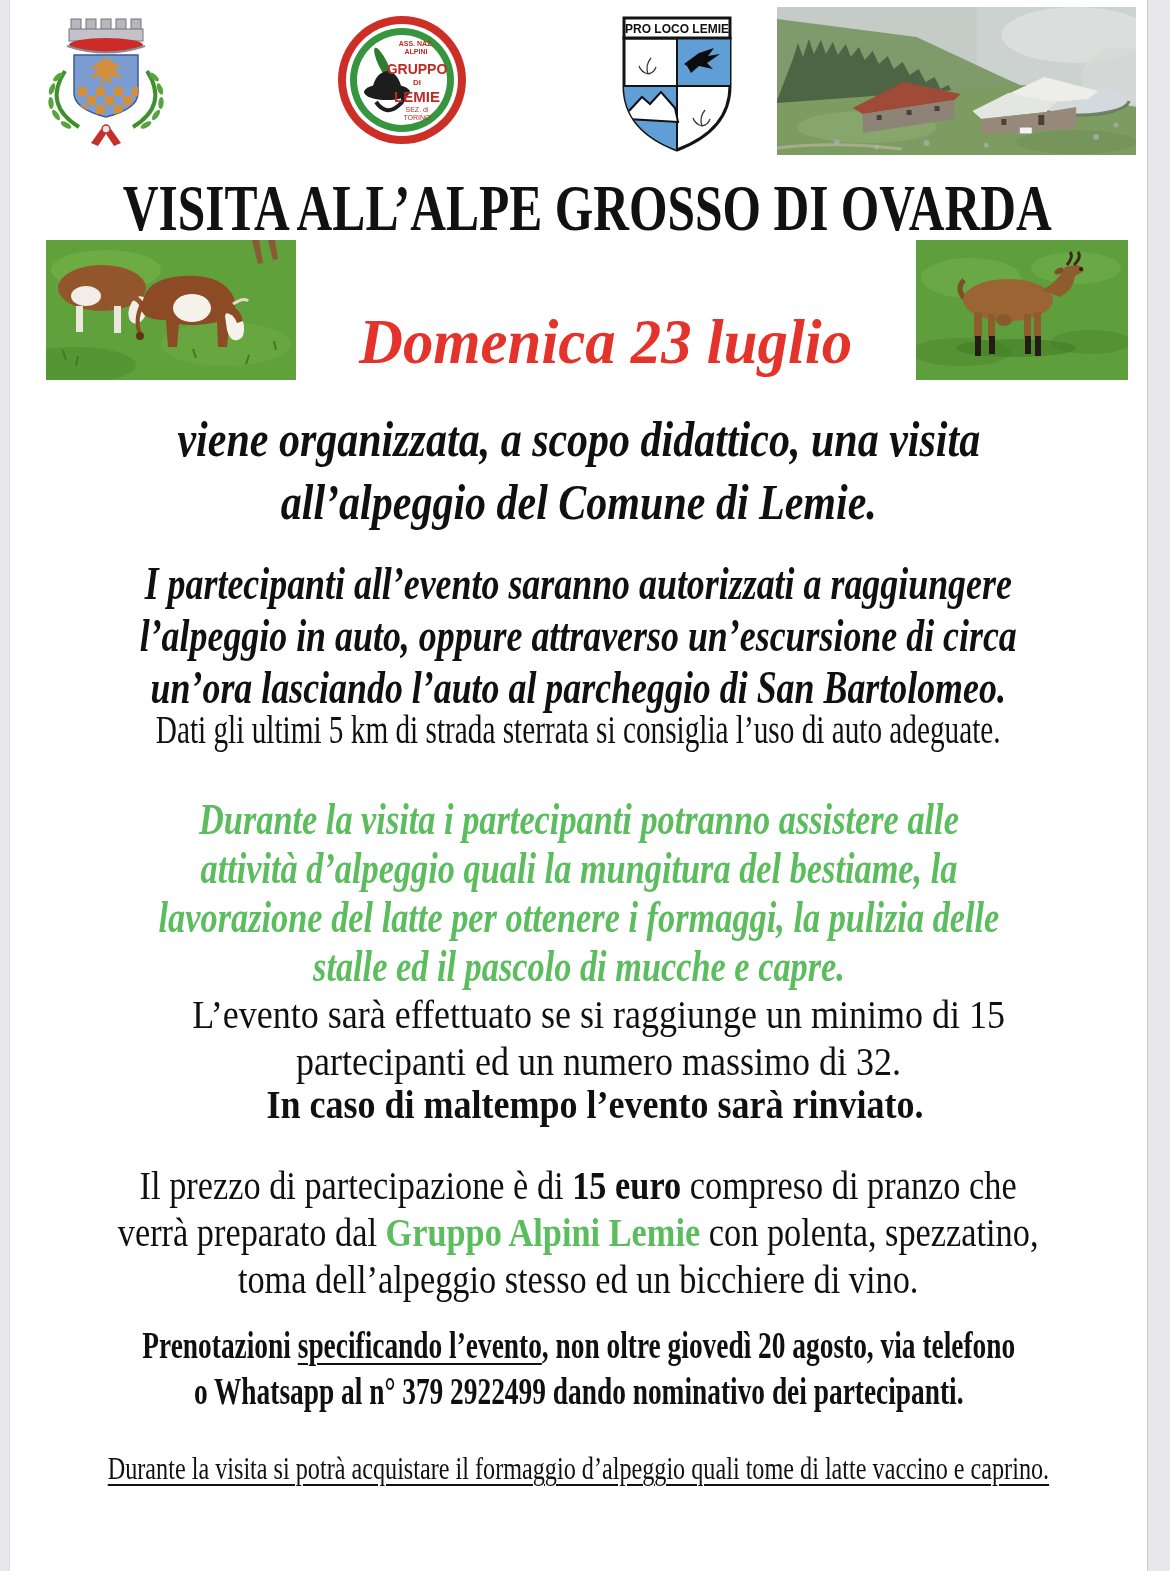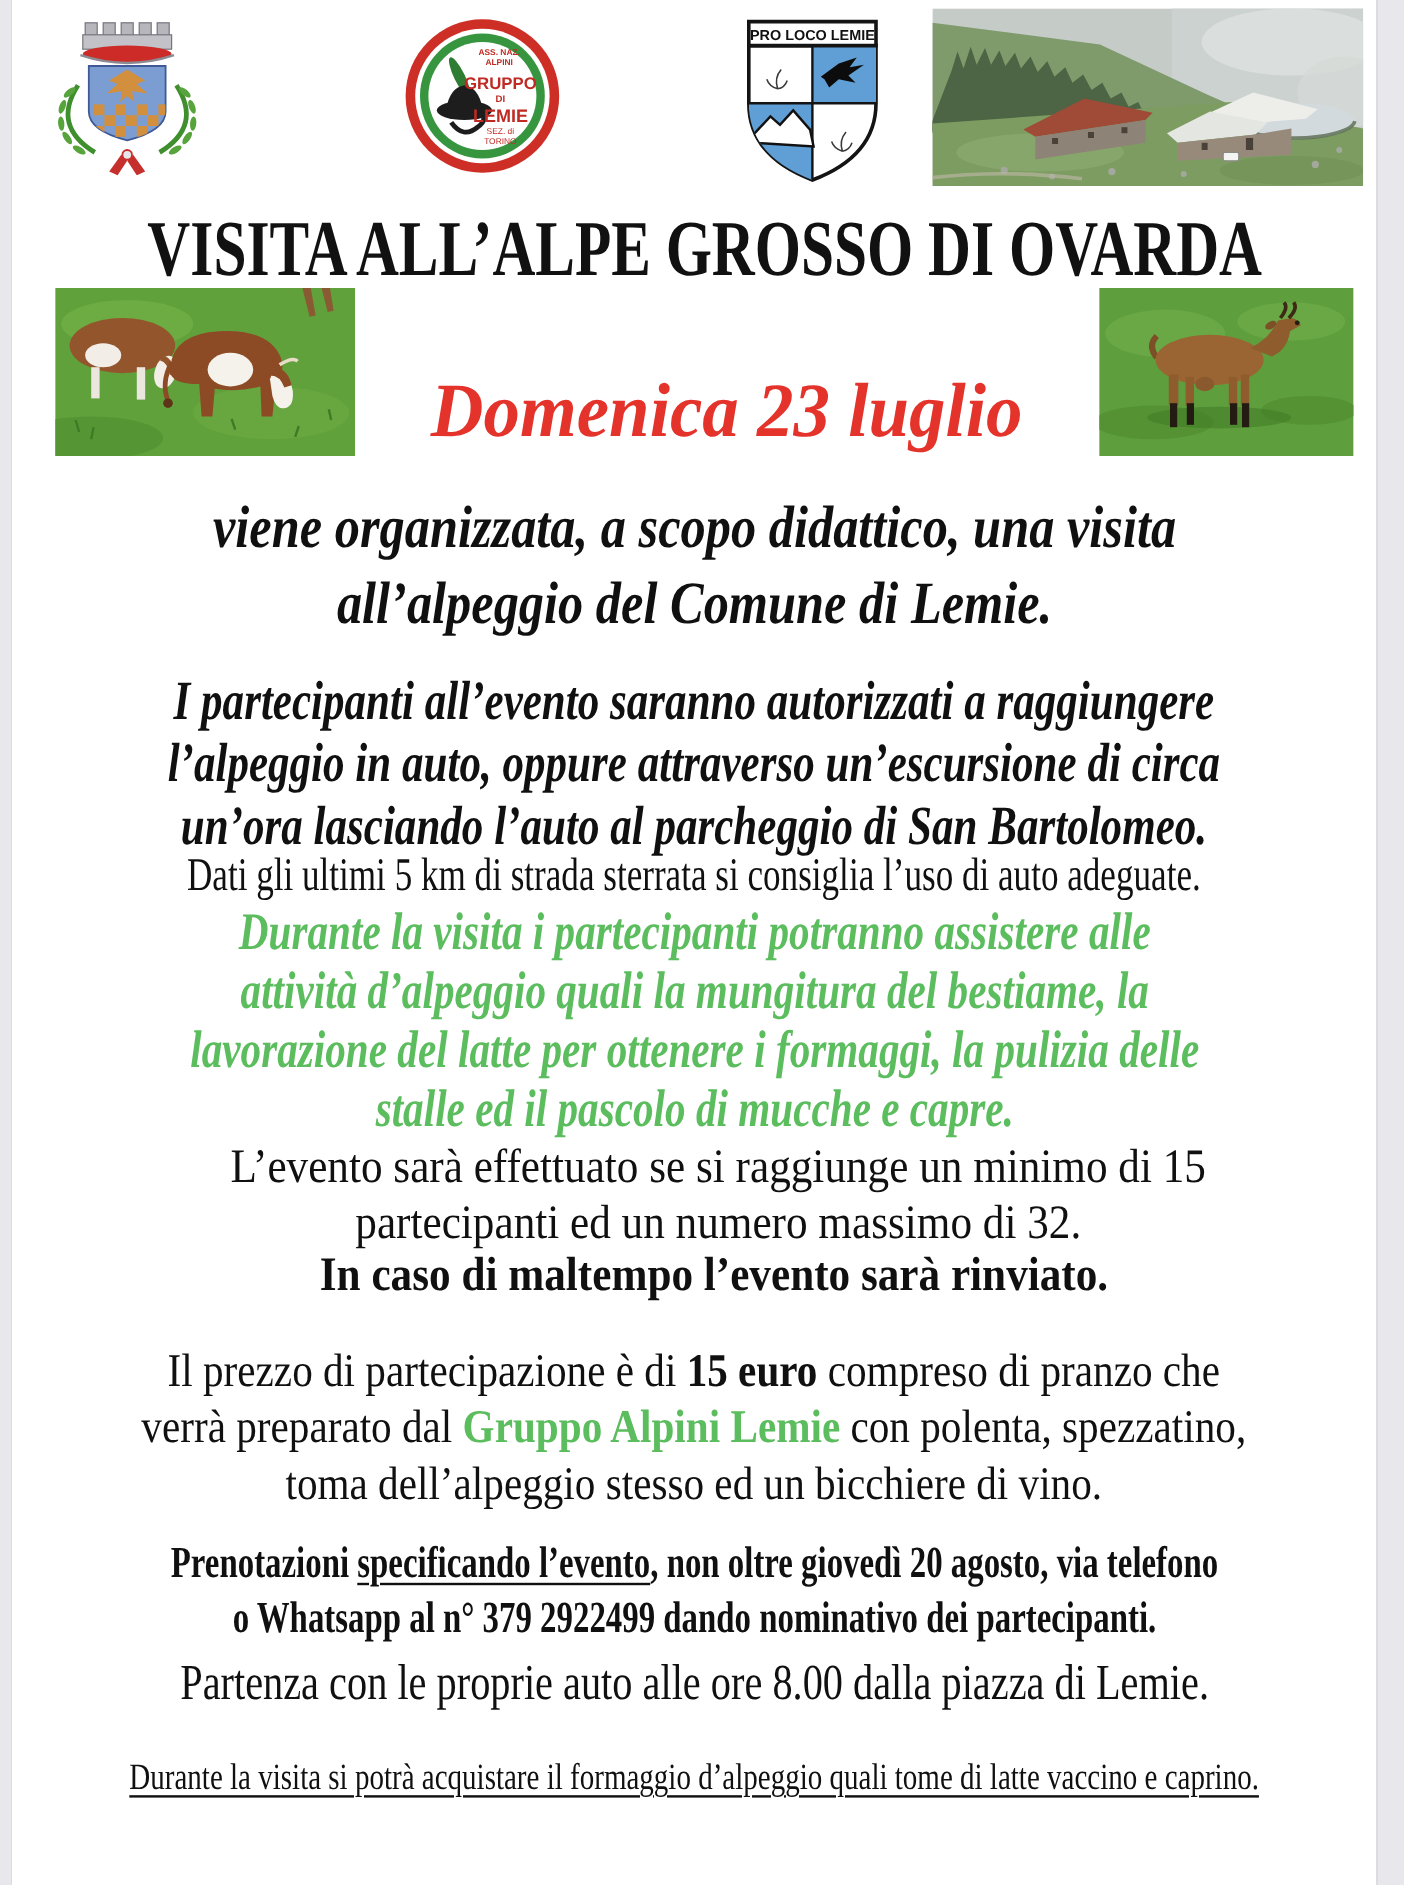"Durante la visita i partecipanti" .p-green { margin-top: none -> 43px }
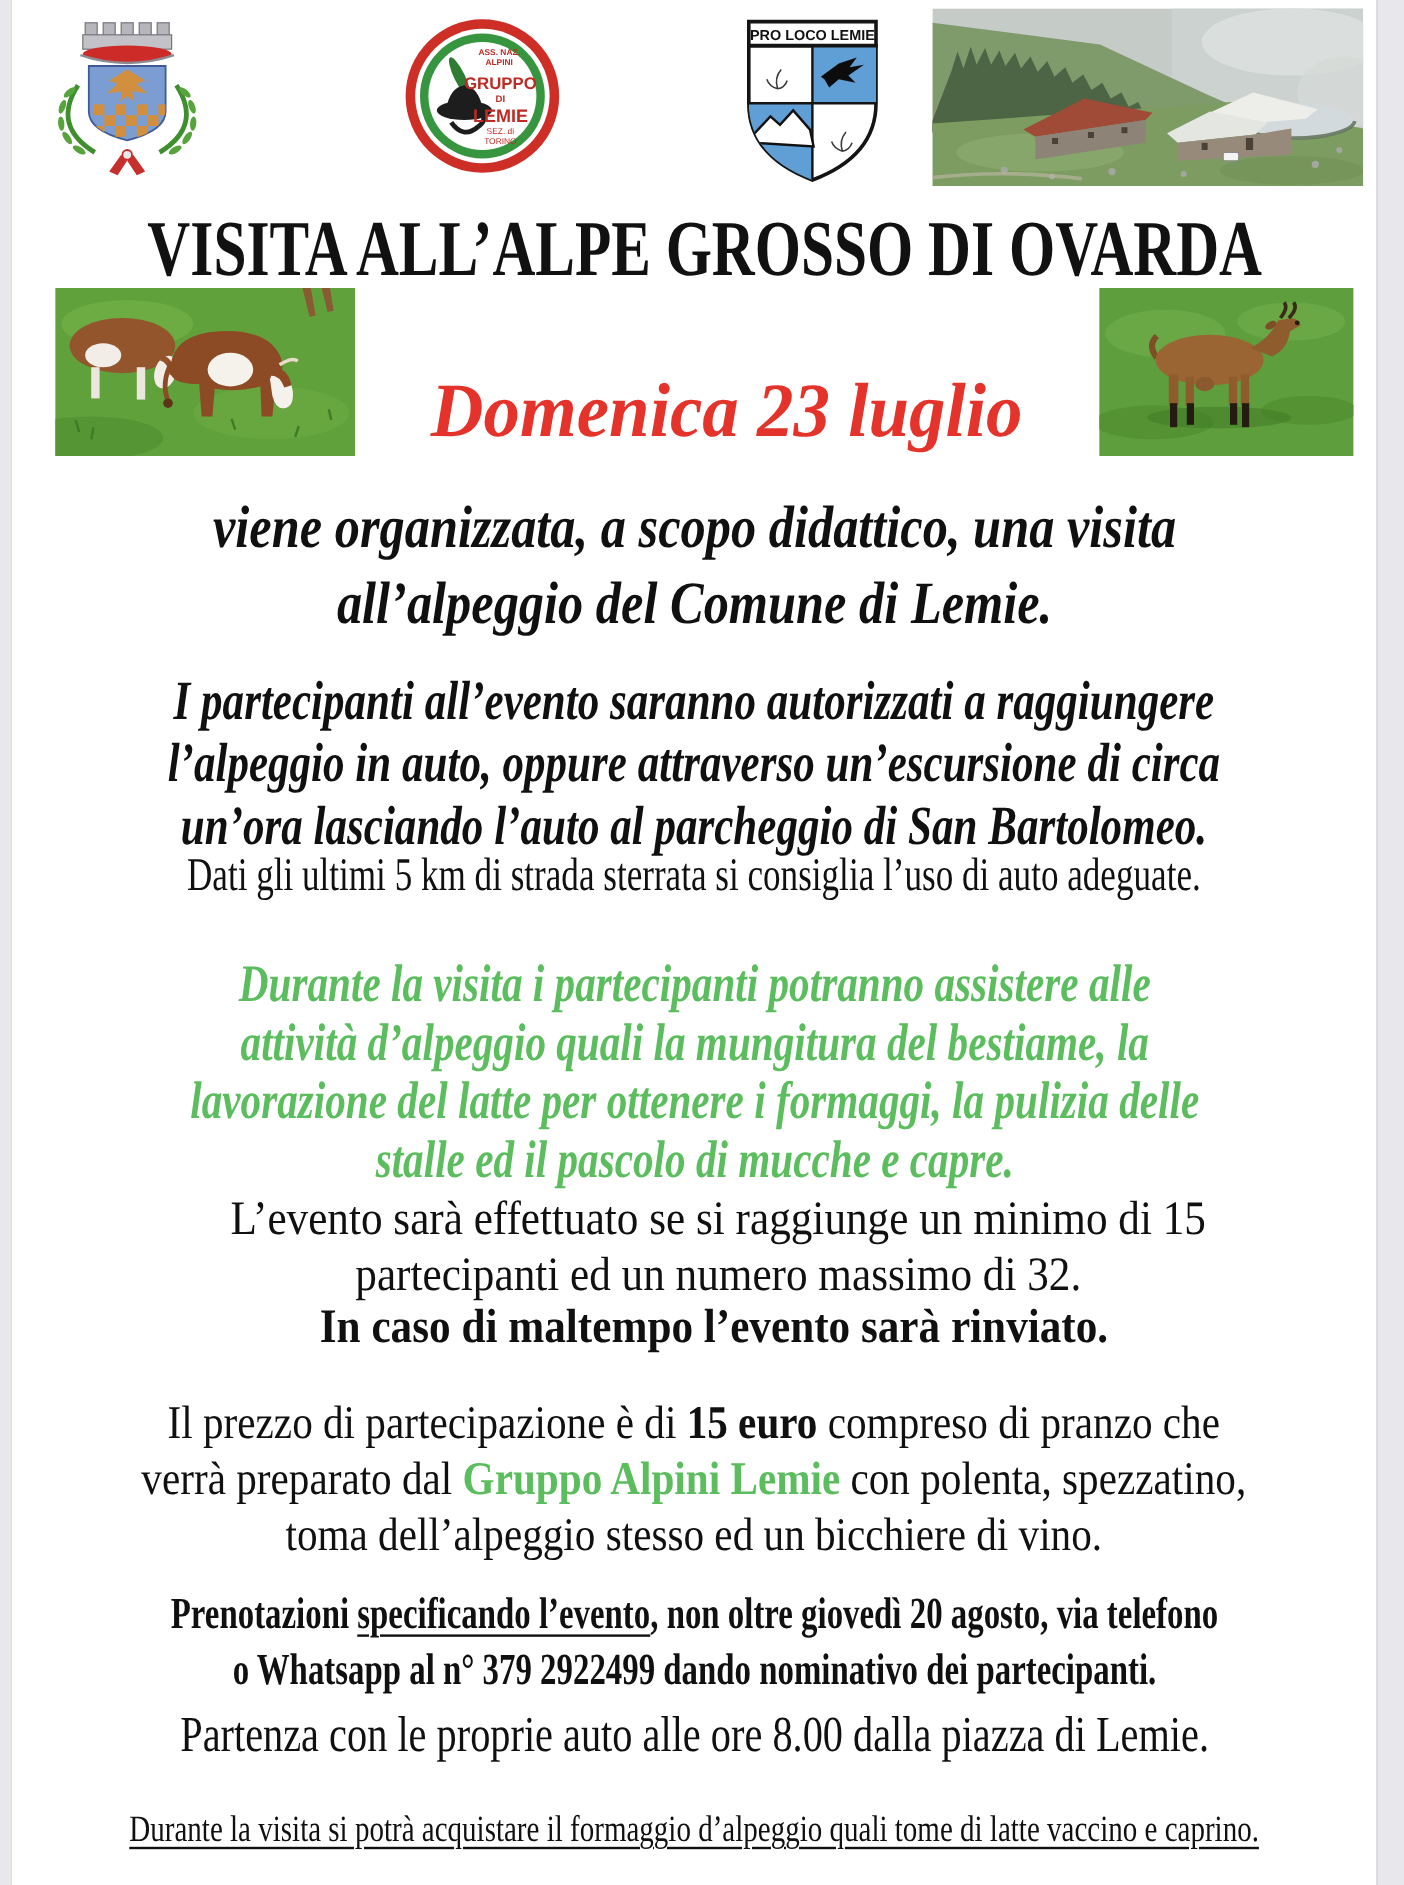"Partenza con le proprie auto" div.para { html: <div> <span>Partenza con le proprie auto alle ore 8.00 dalla piazza di Lemie.</span> </div> -> none }
